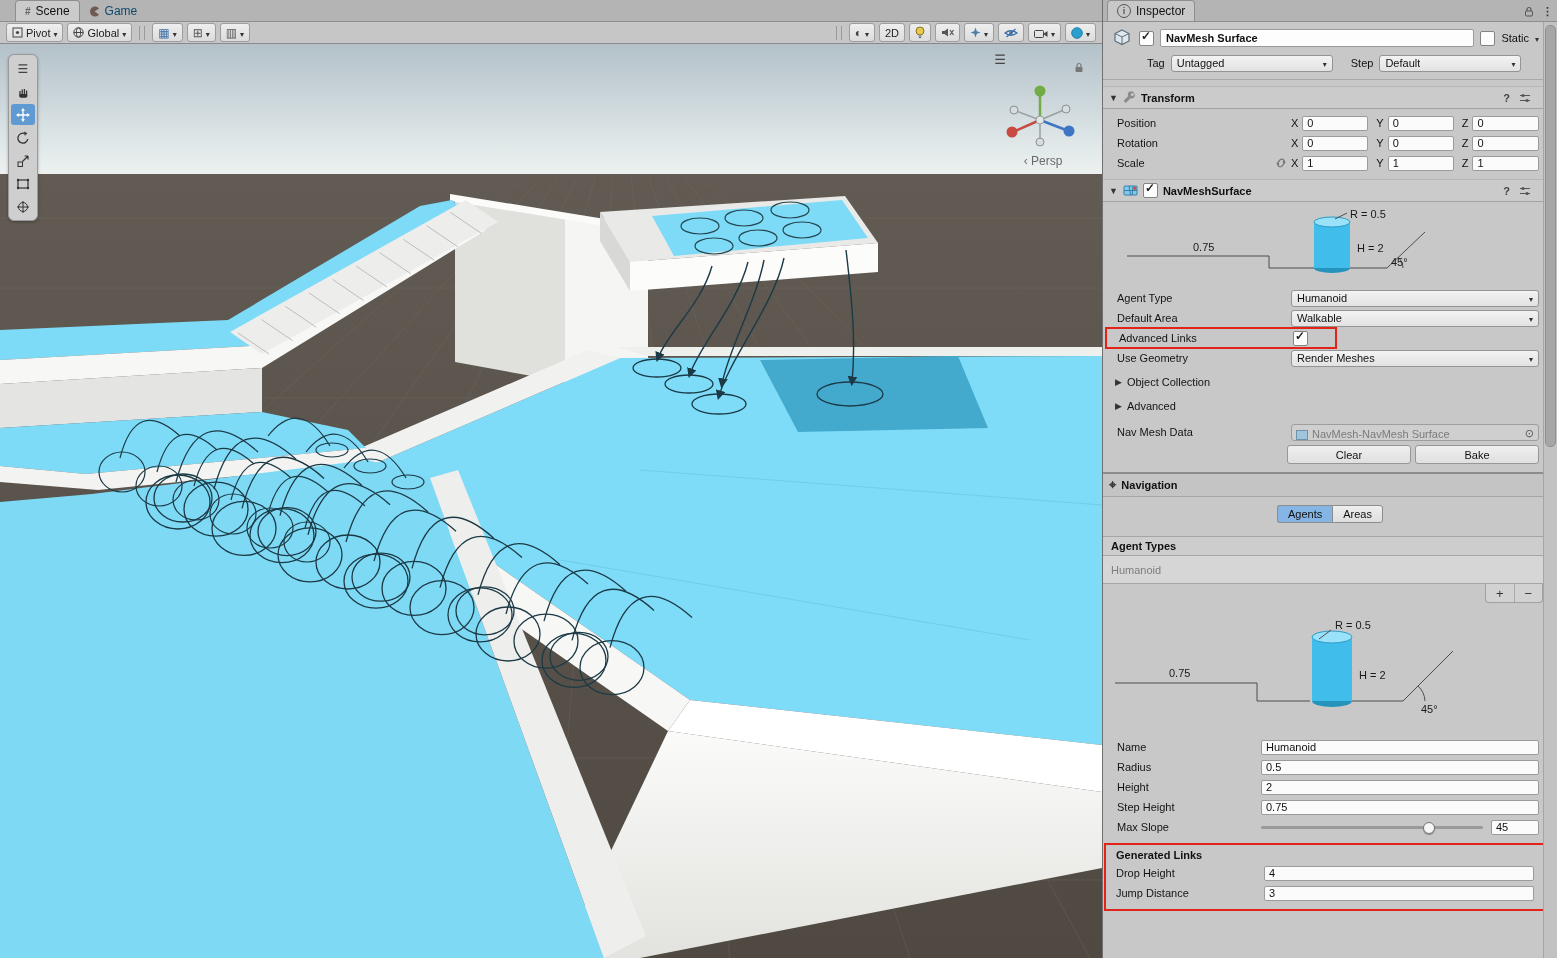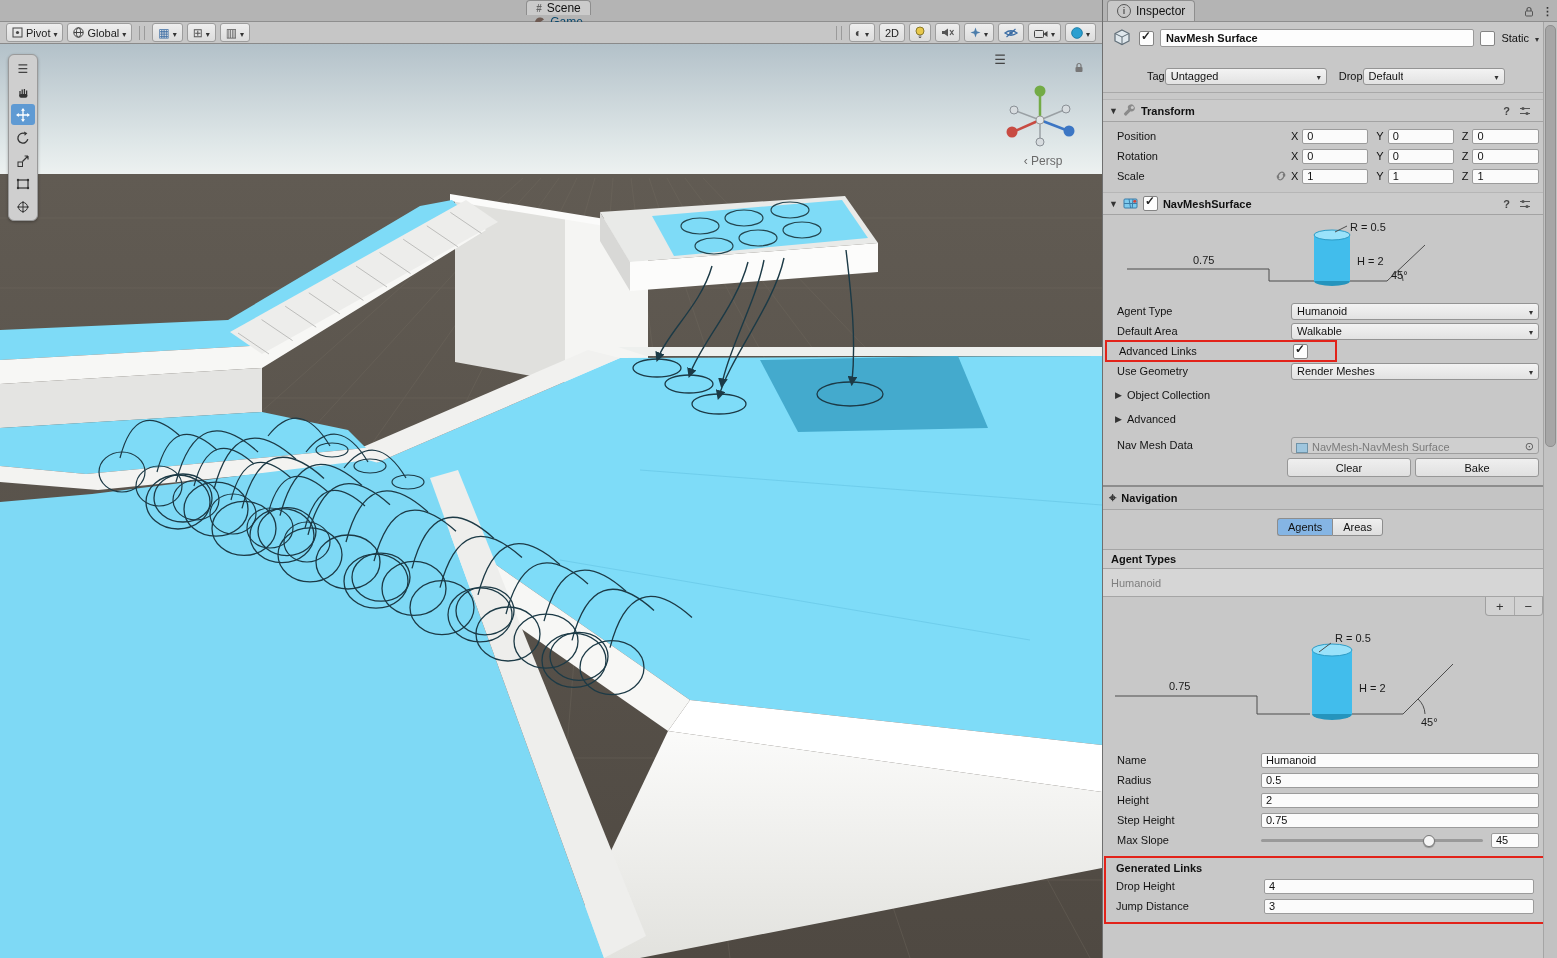"Scene" .tabs-strip { align-items: center -> flex-end; flex-direction: column -> none }
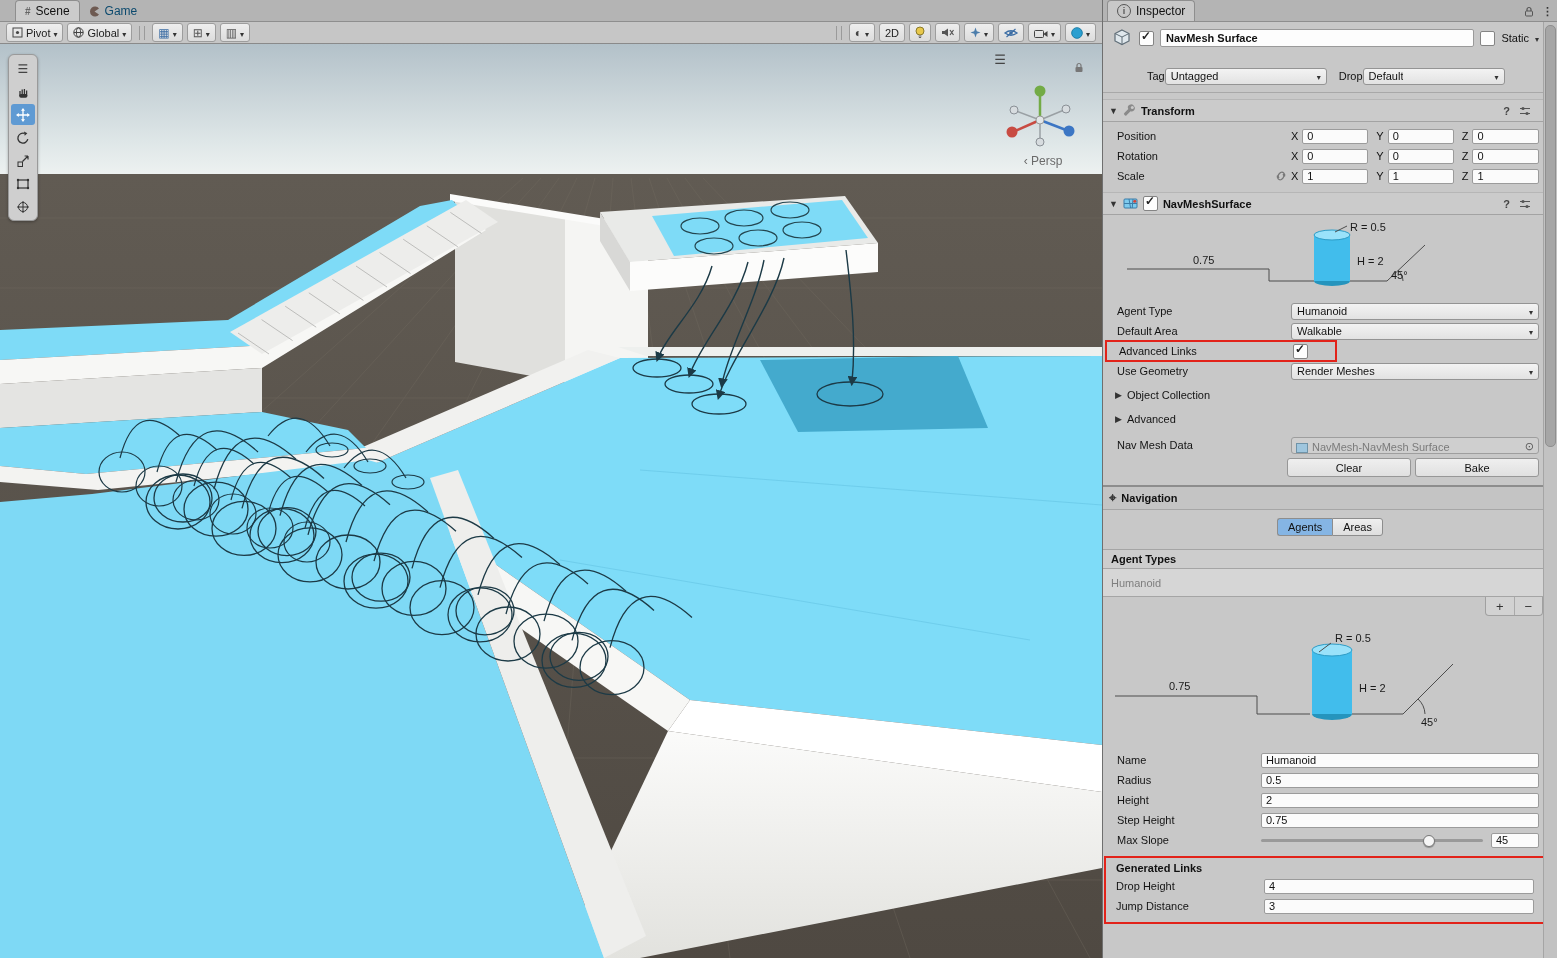"Tag" .go-row2 { gap: none -> 6px; margin-top: 17px -> 4px }
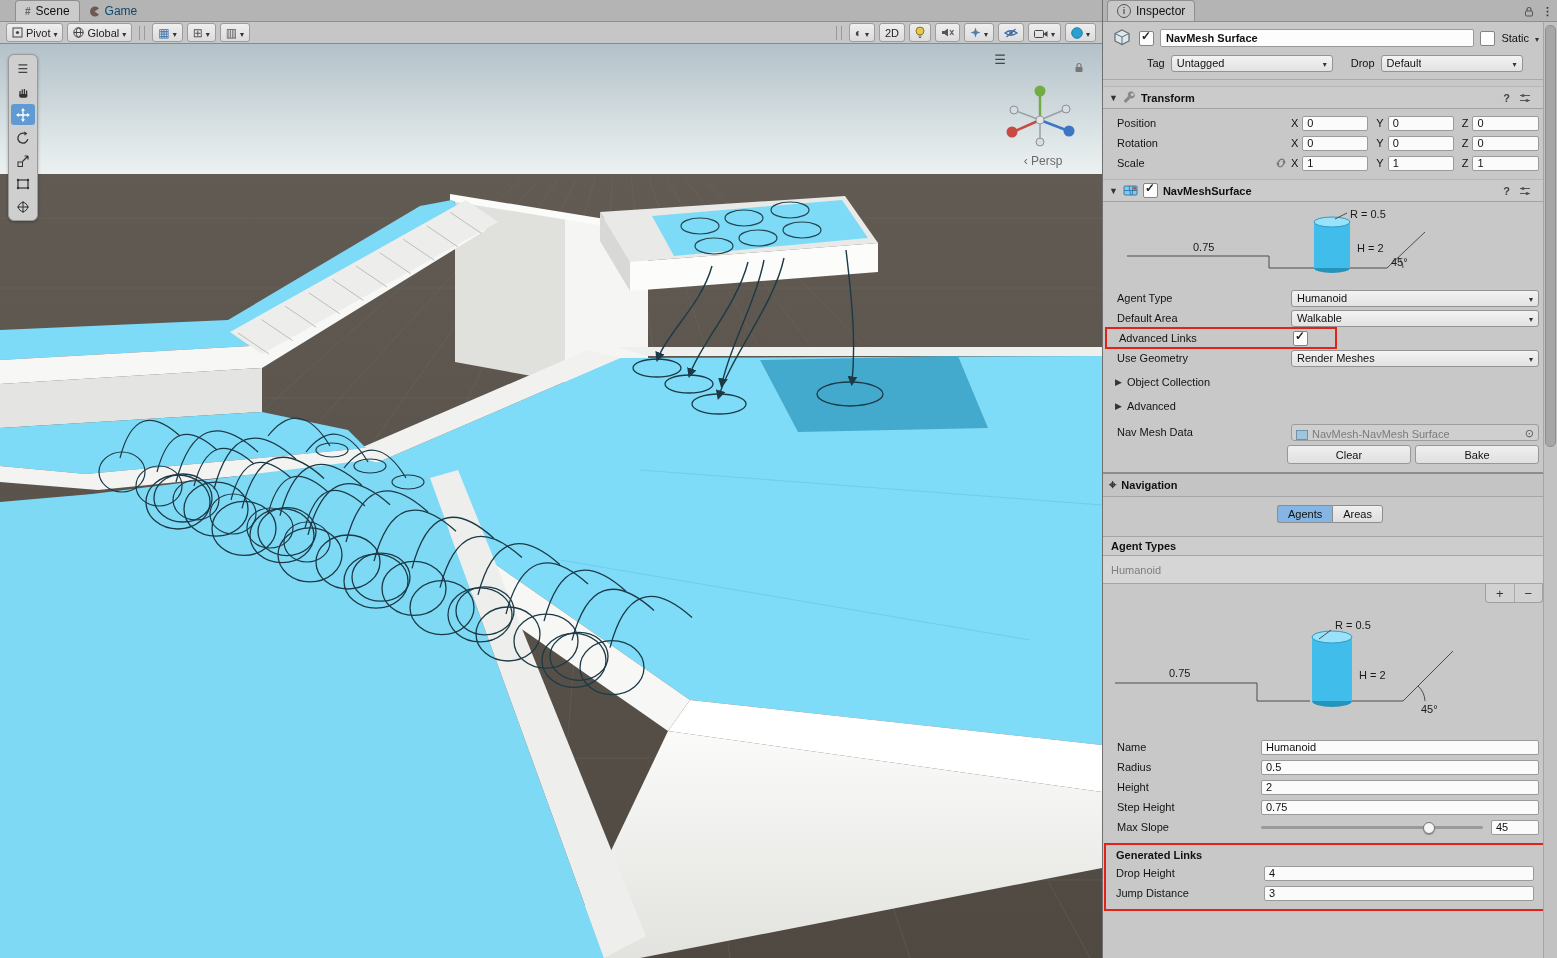"Drop" span { text: Drop -> Step }
